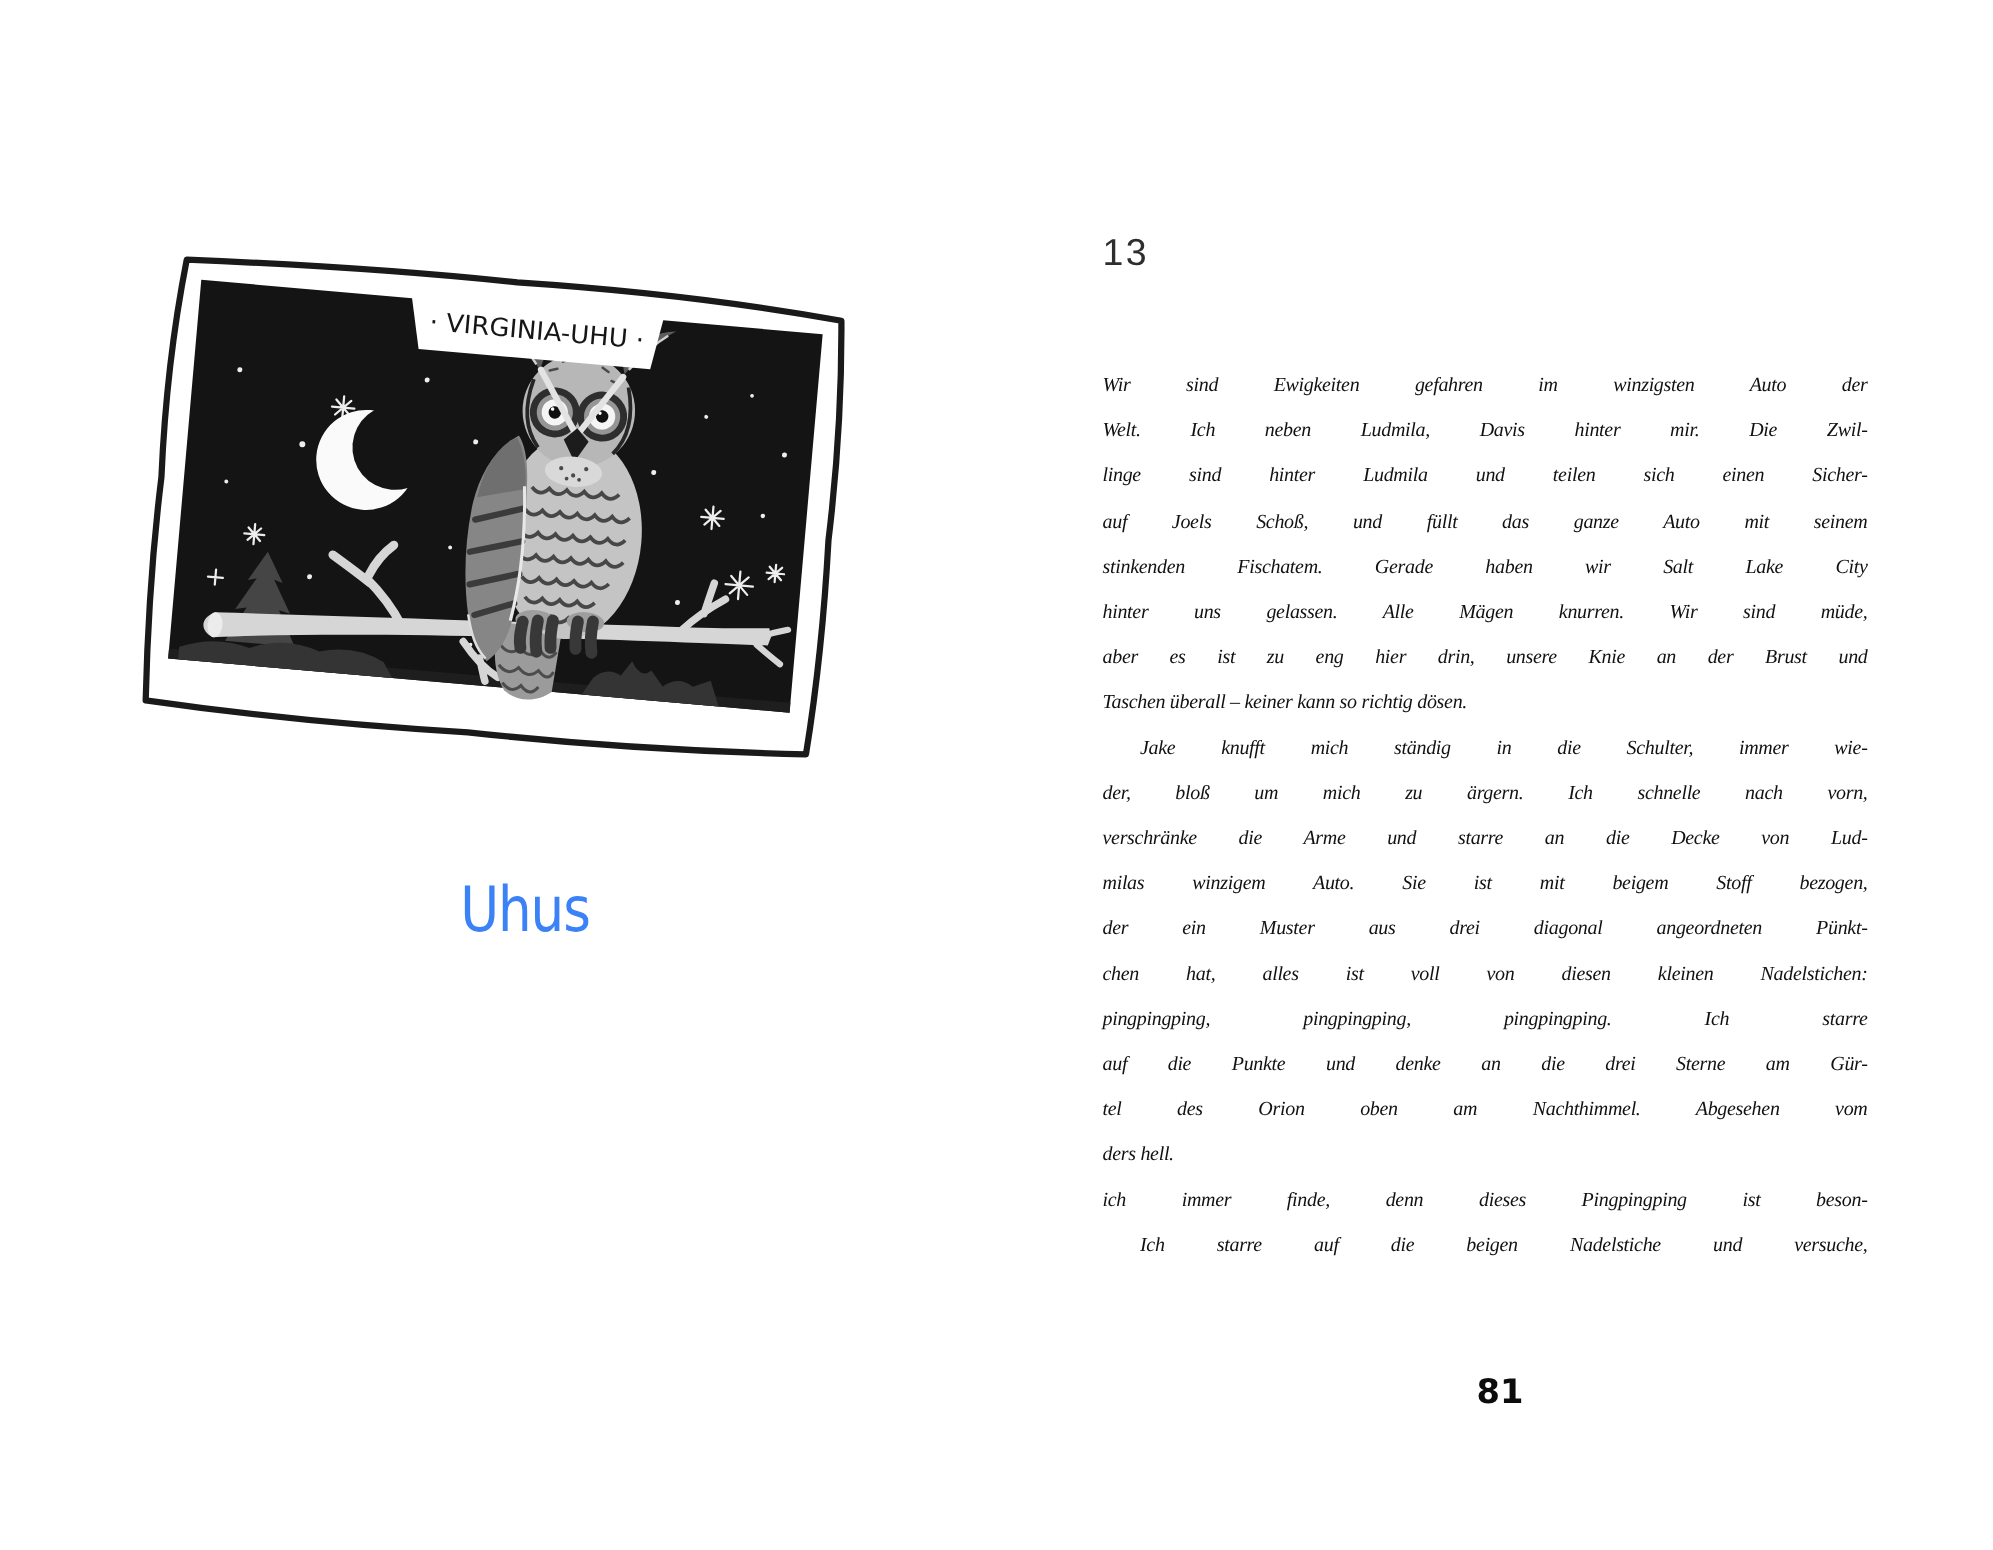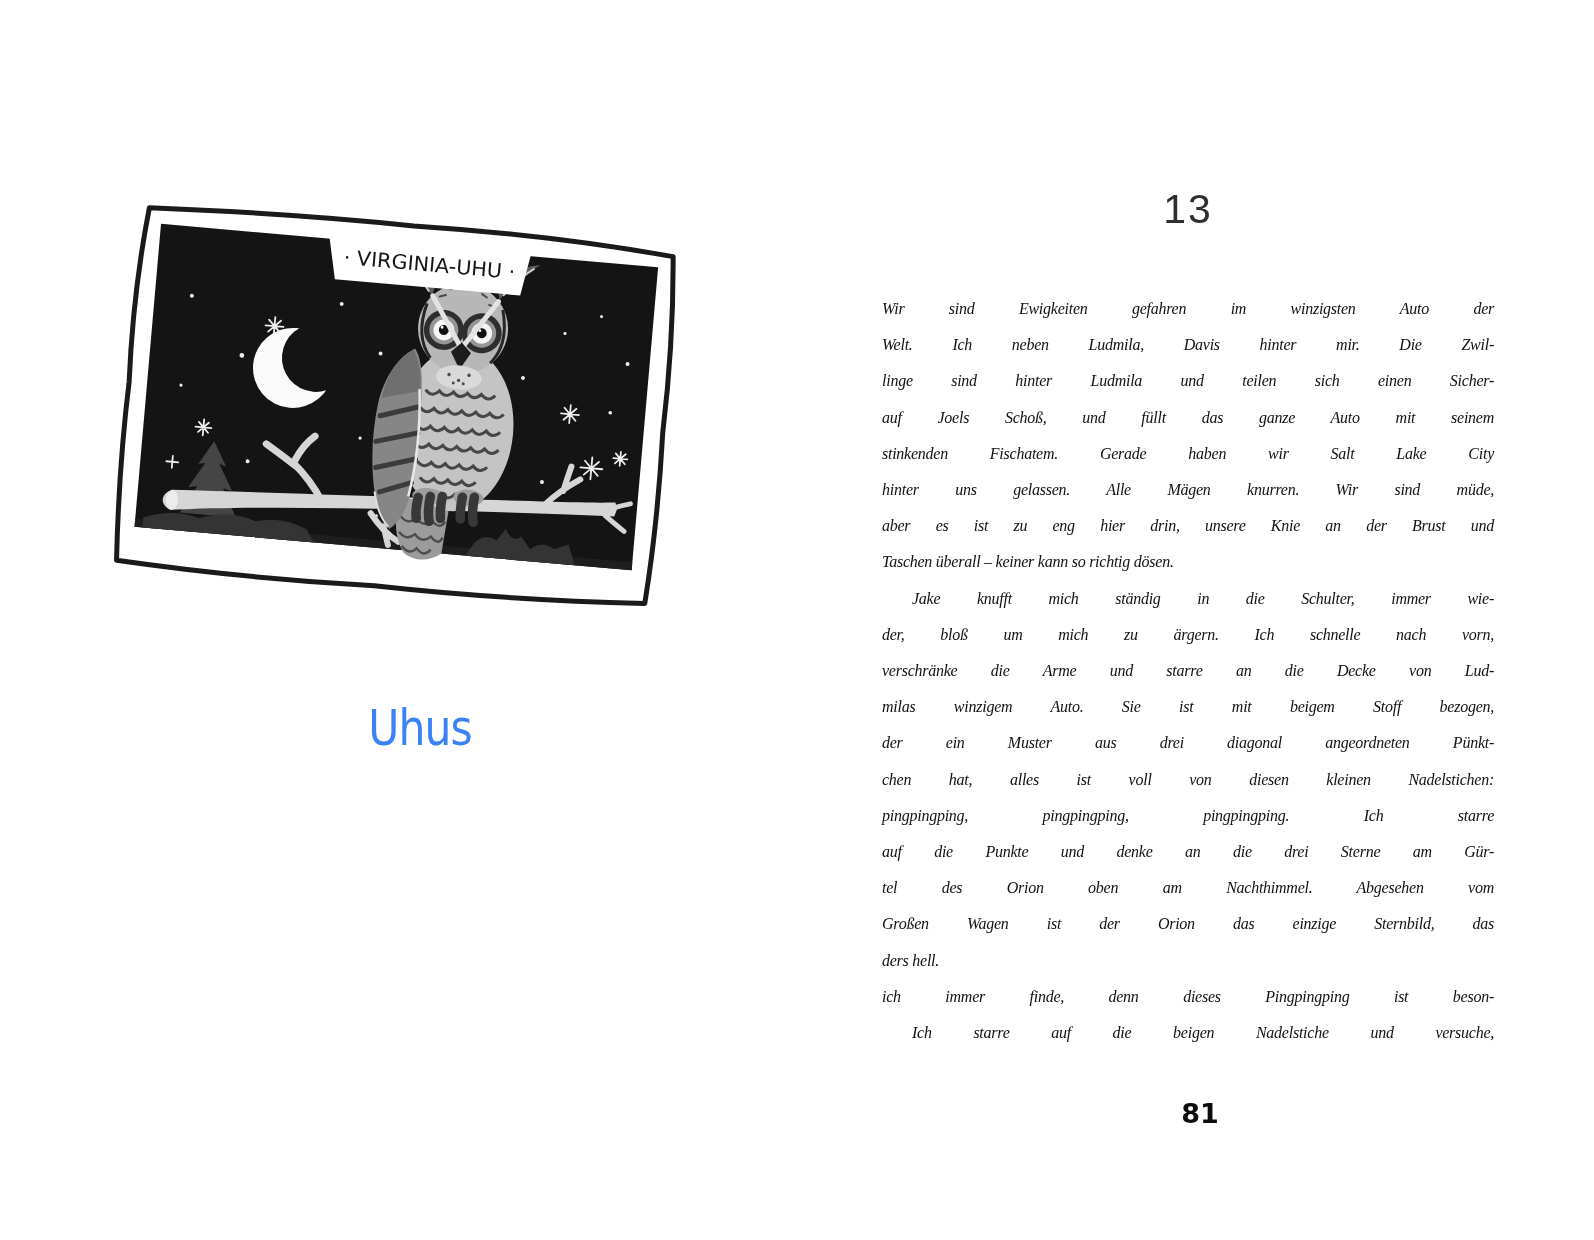"13" .chapter-number { font-size: 41px -> 30px; text-align: center -> left }
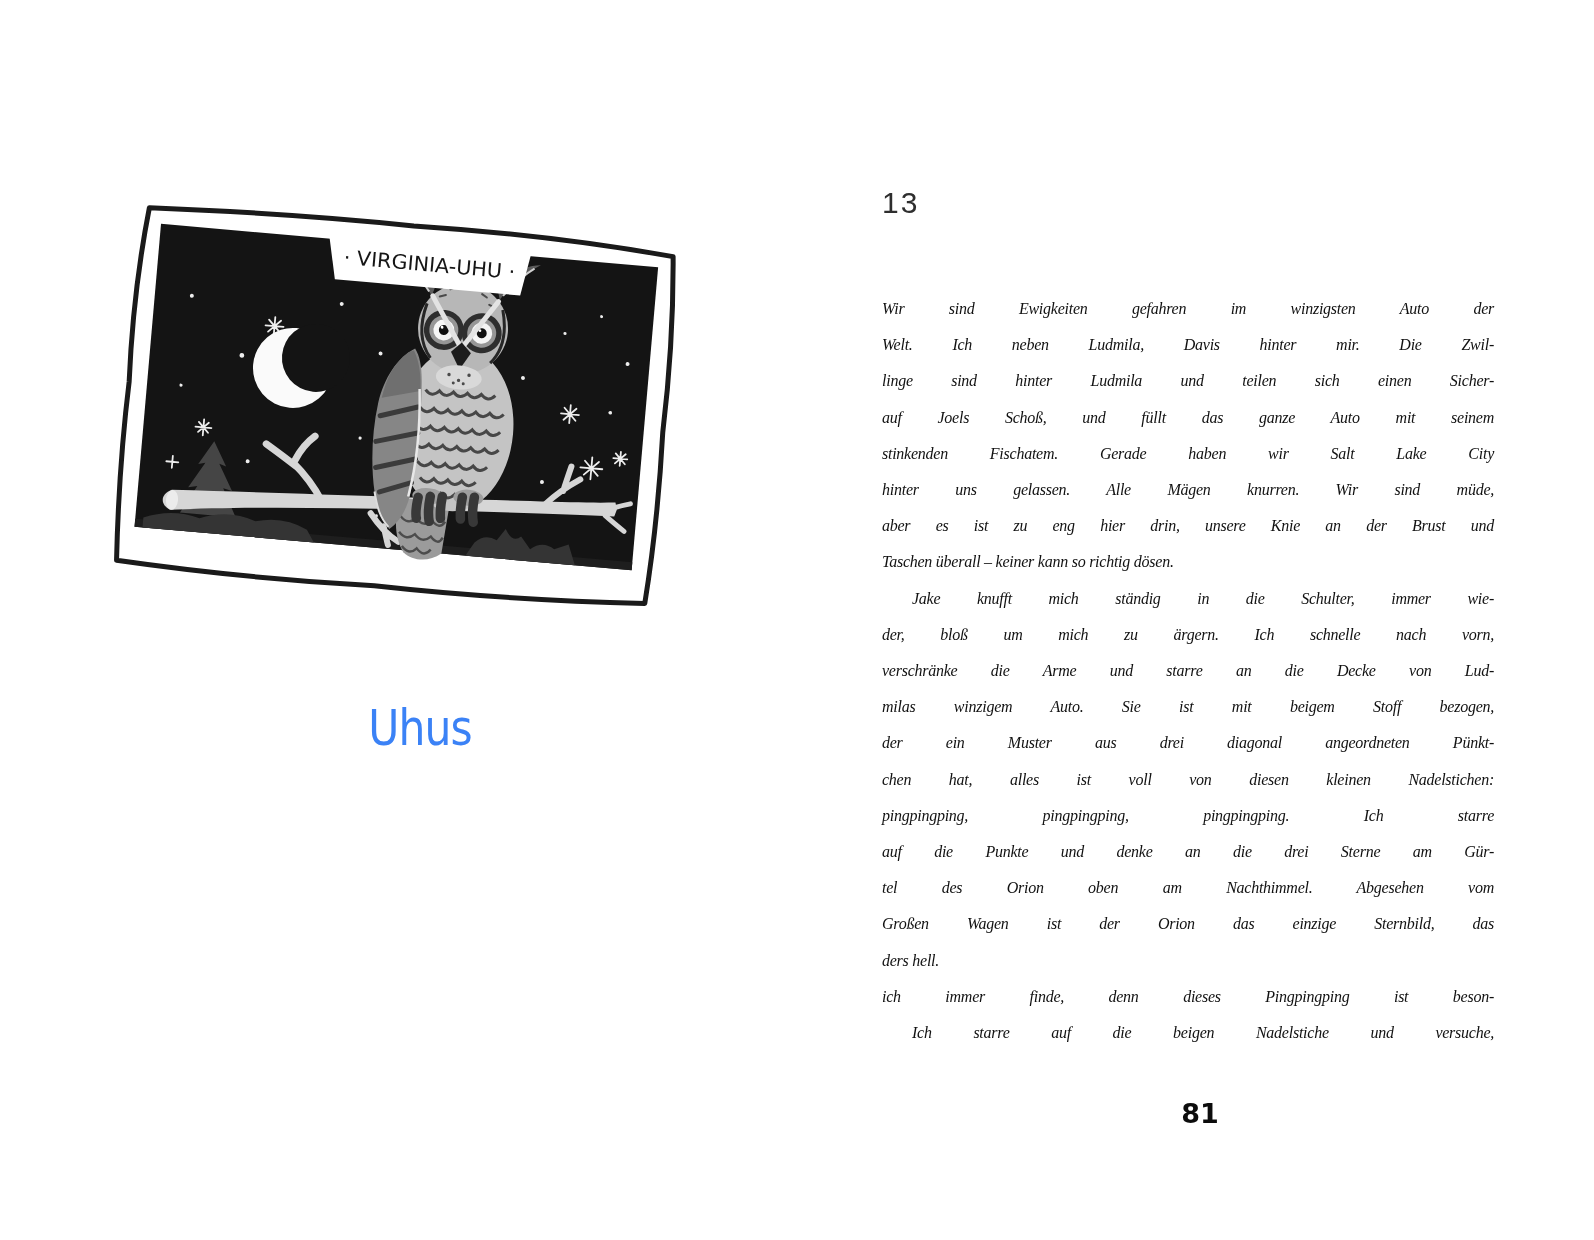"Großen Wagen ist der Orion" div.line { html: <div>Großen Wagen ist der Orion das einzige Sternbild, das</div> -> none }
